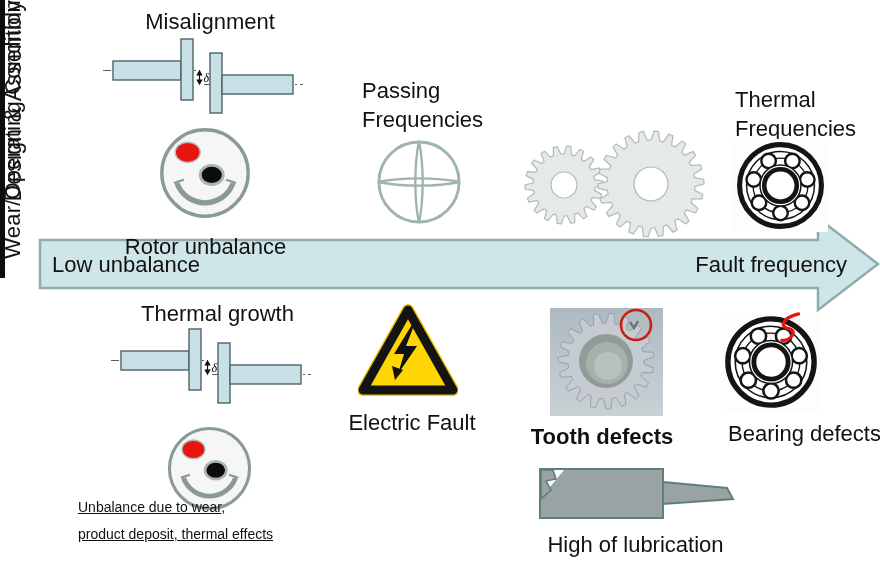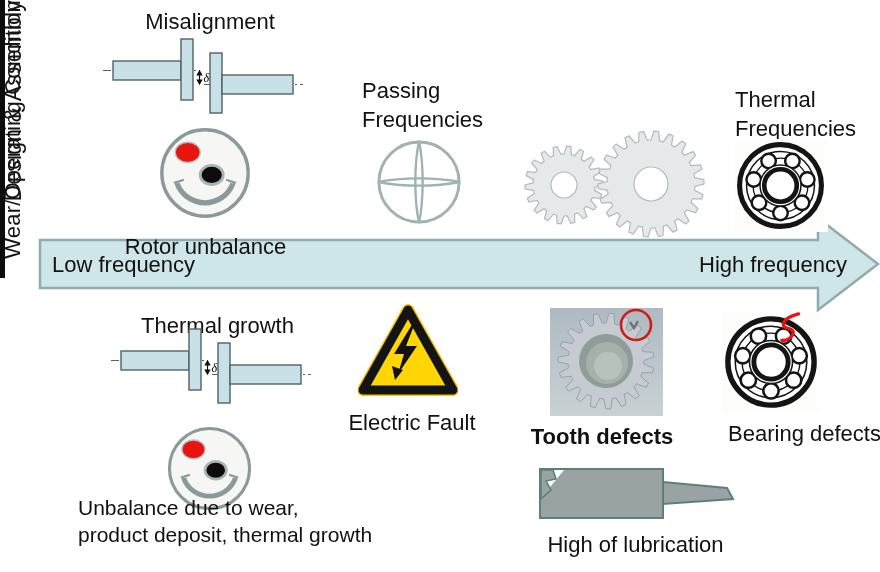"Low frequency" div.abs { text: frequency -> unbalance }
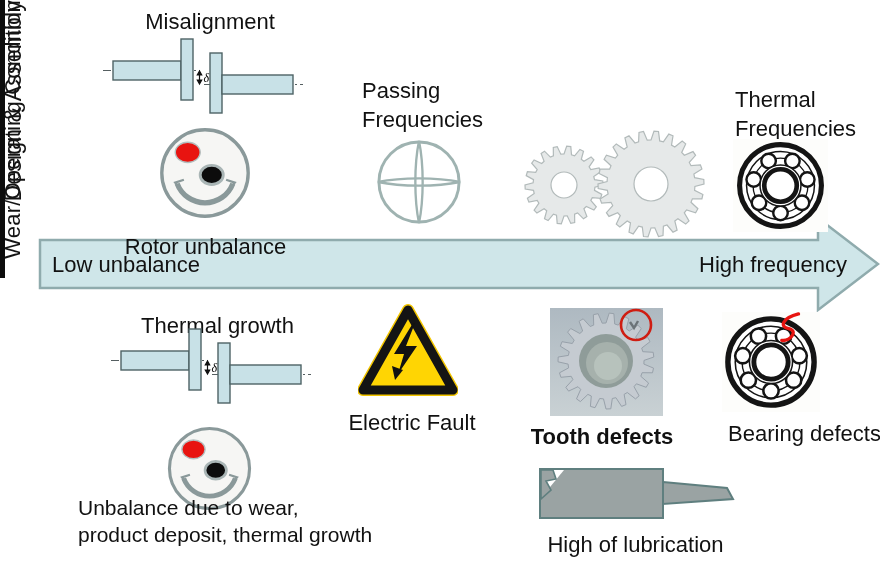"High frequency" div.abs { text: High -> Fault }
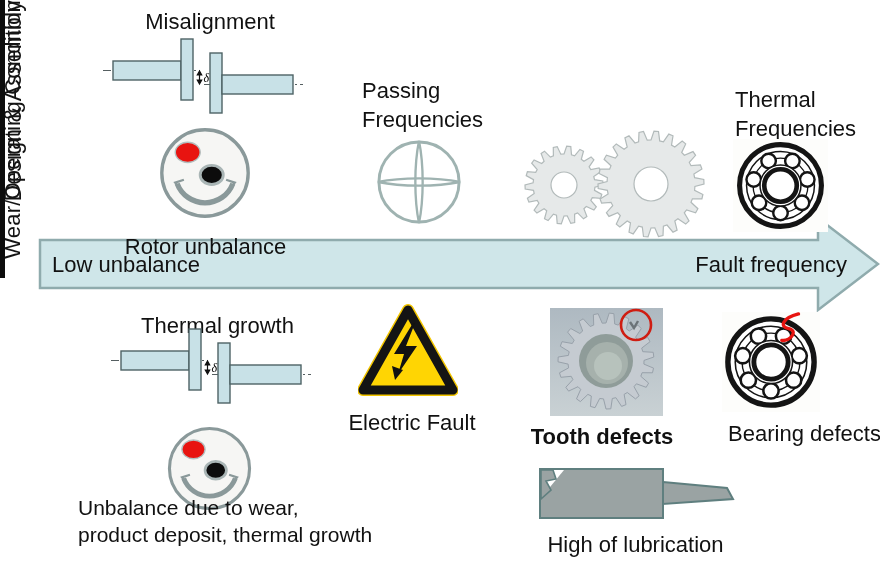"Thermal growth" div.abs { margin-top: 12px -> none }
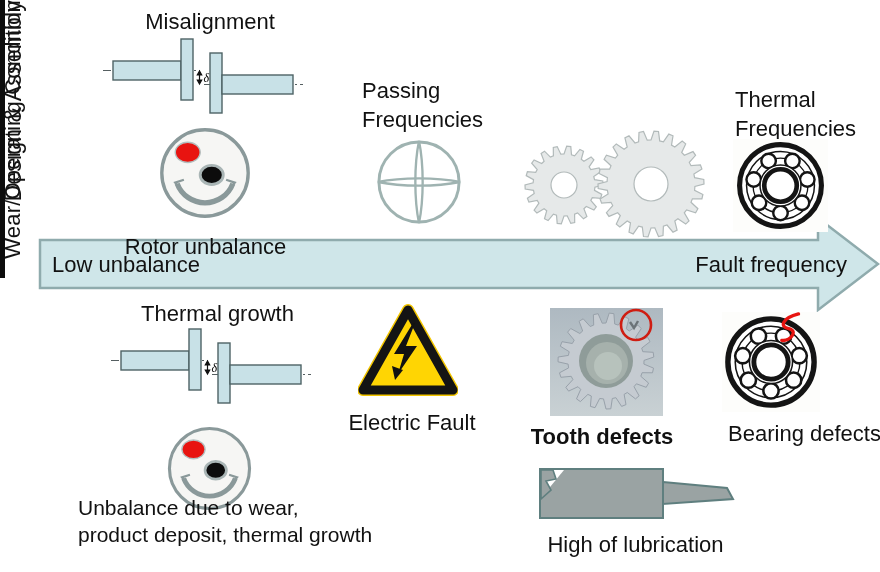"Unbalance due to wear," .small2 { font-size: 21px -> 14px; text-decoration: none -> underline }
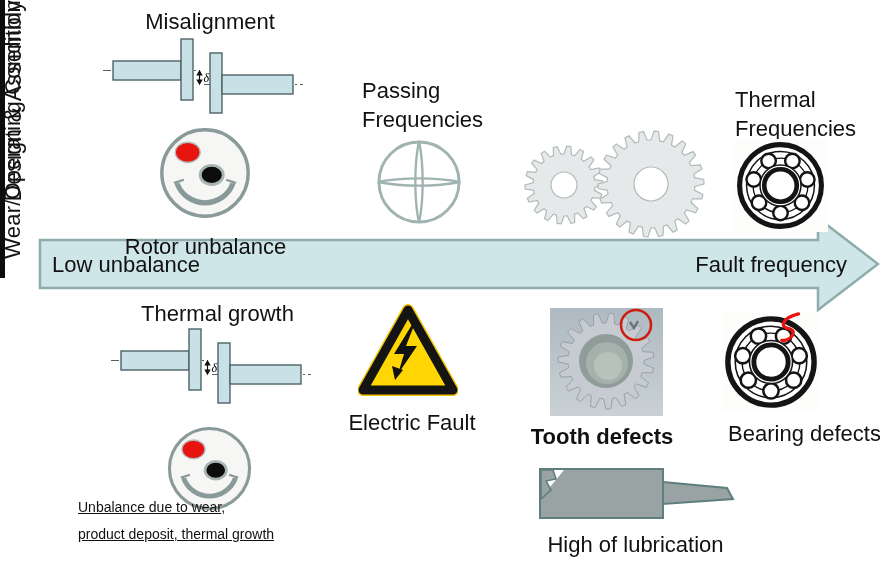"product deposit, thermal growth" div { text: growth -> effects }
